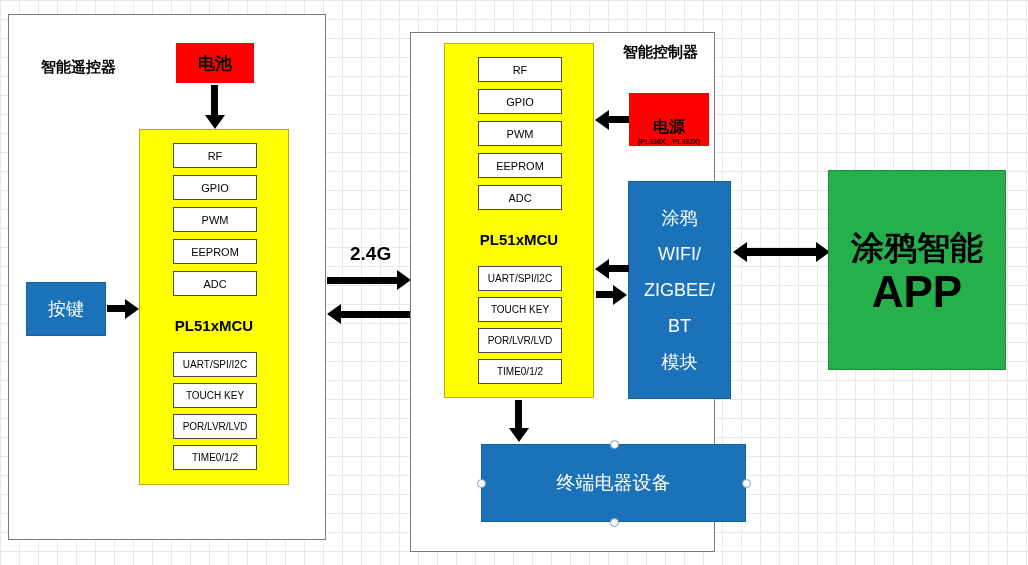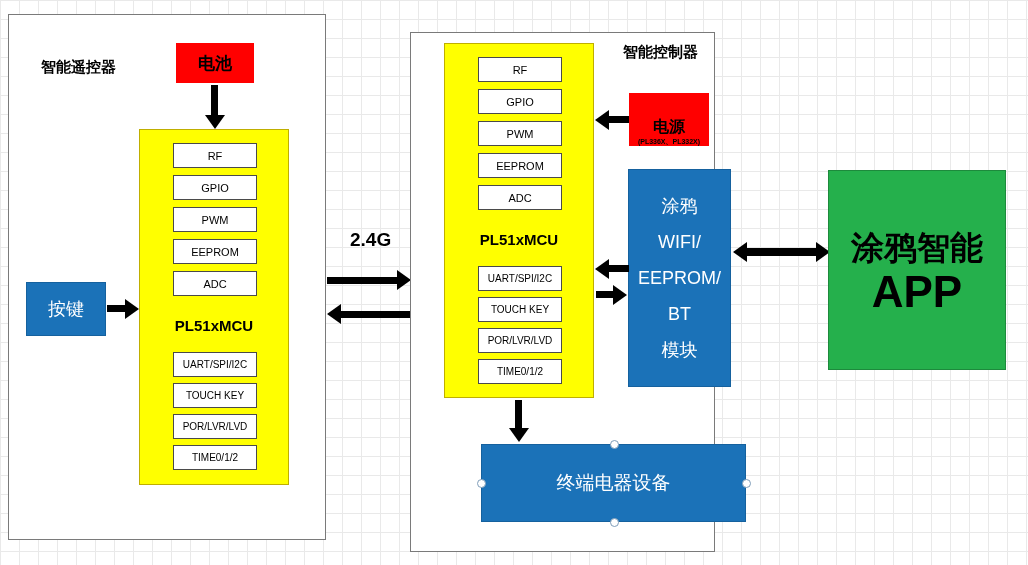"涂鸦" div.box { top: 136px -> 148px }
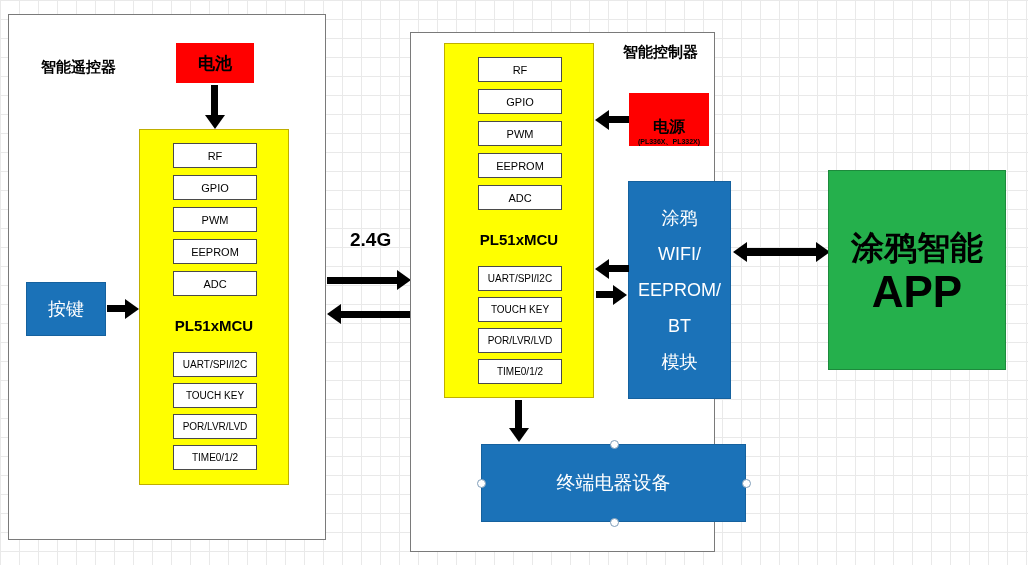"2.4G" div.link-label { top: 229px -> 243px }
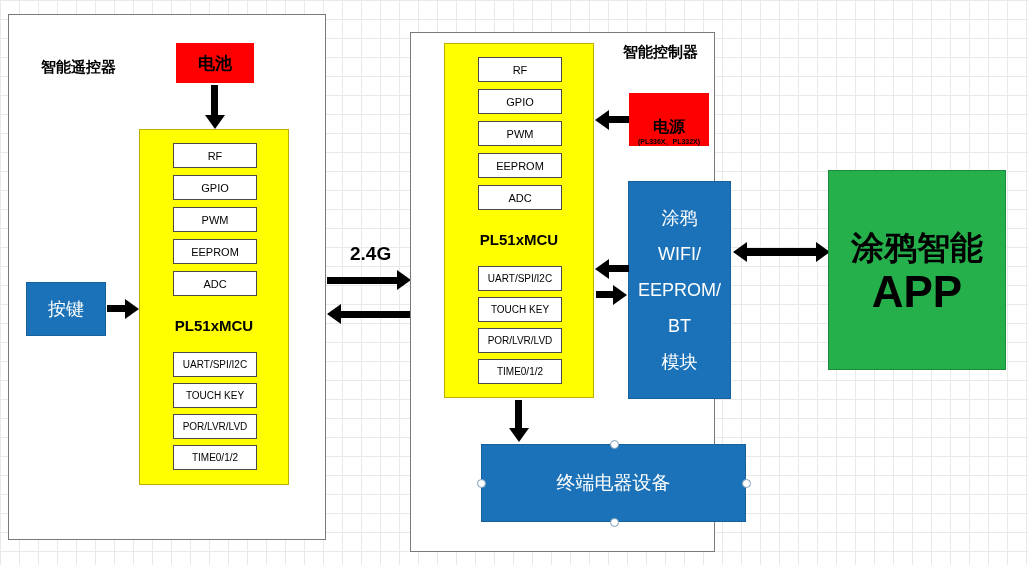"EEPROM/" span.module-line { text: EEPROM/ -> ZIGBEE/ }
